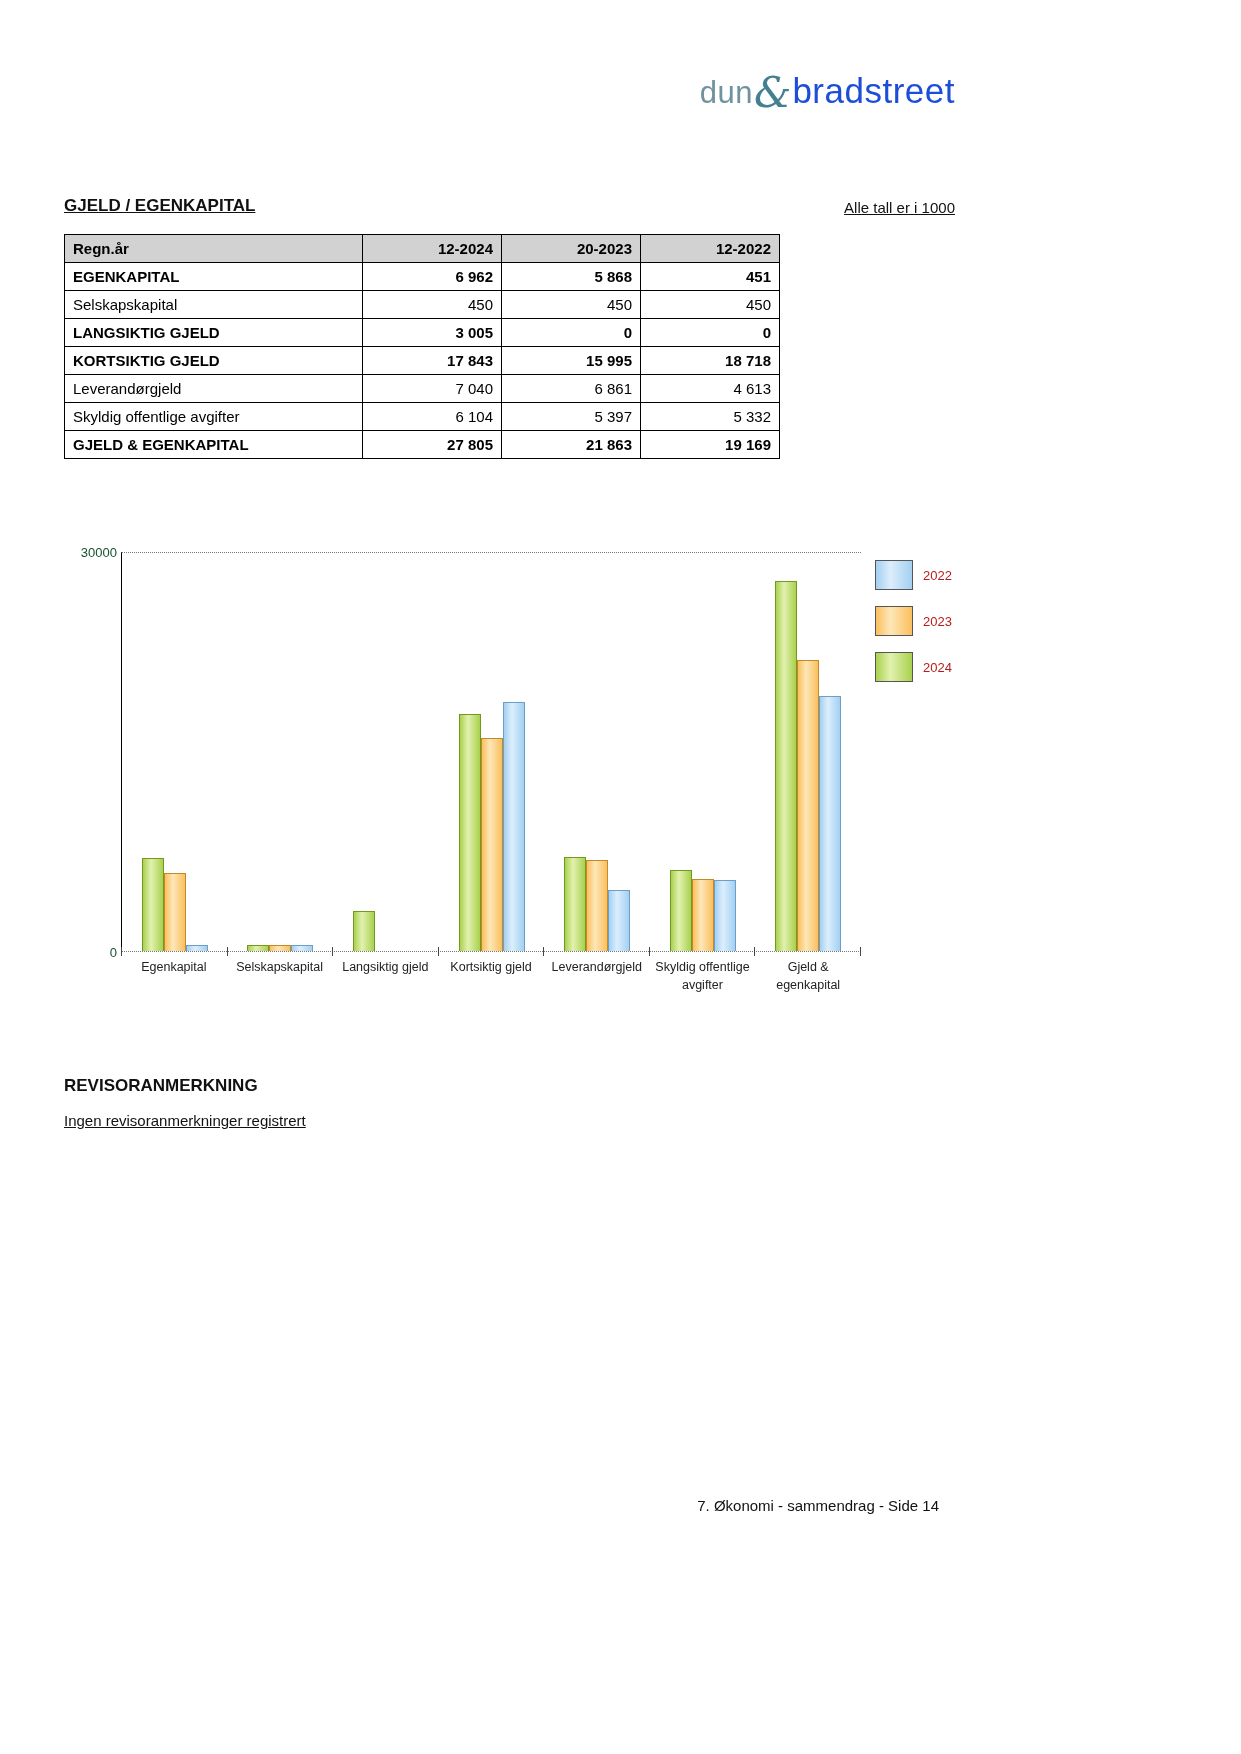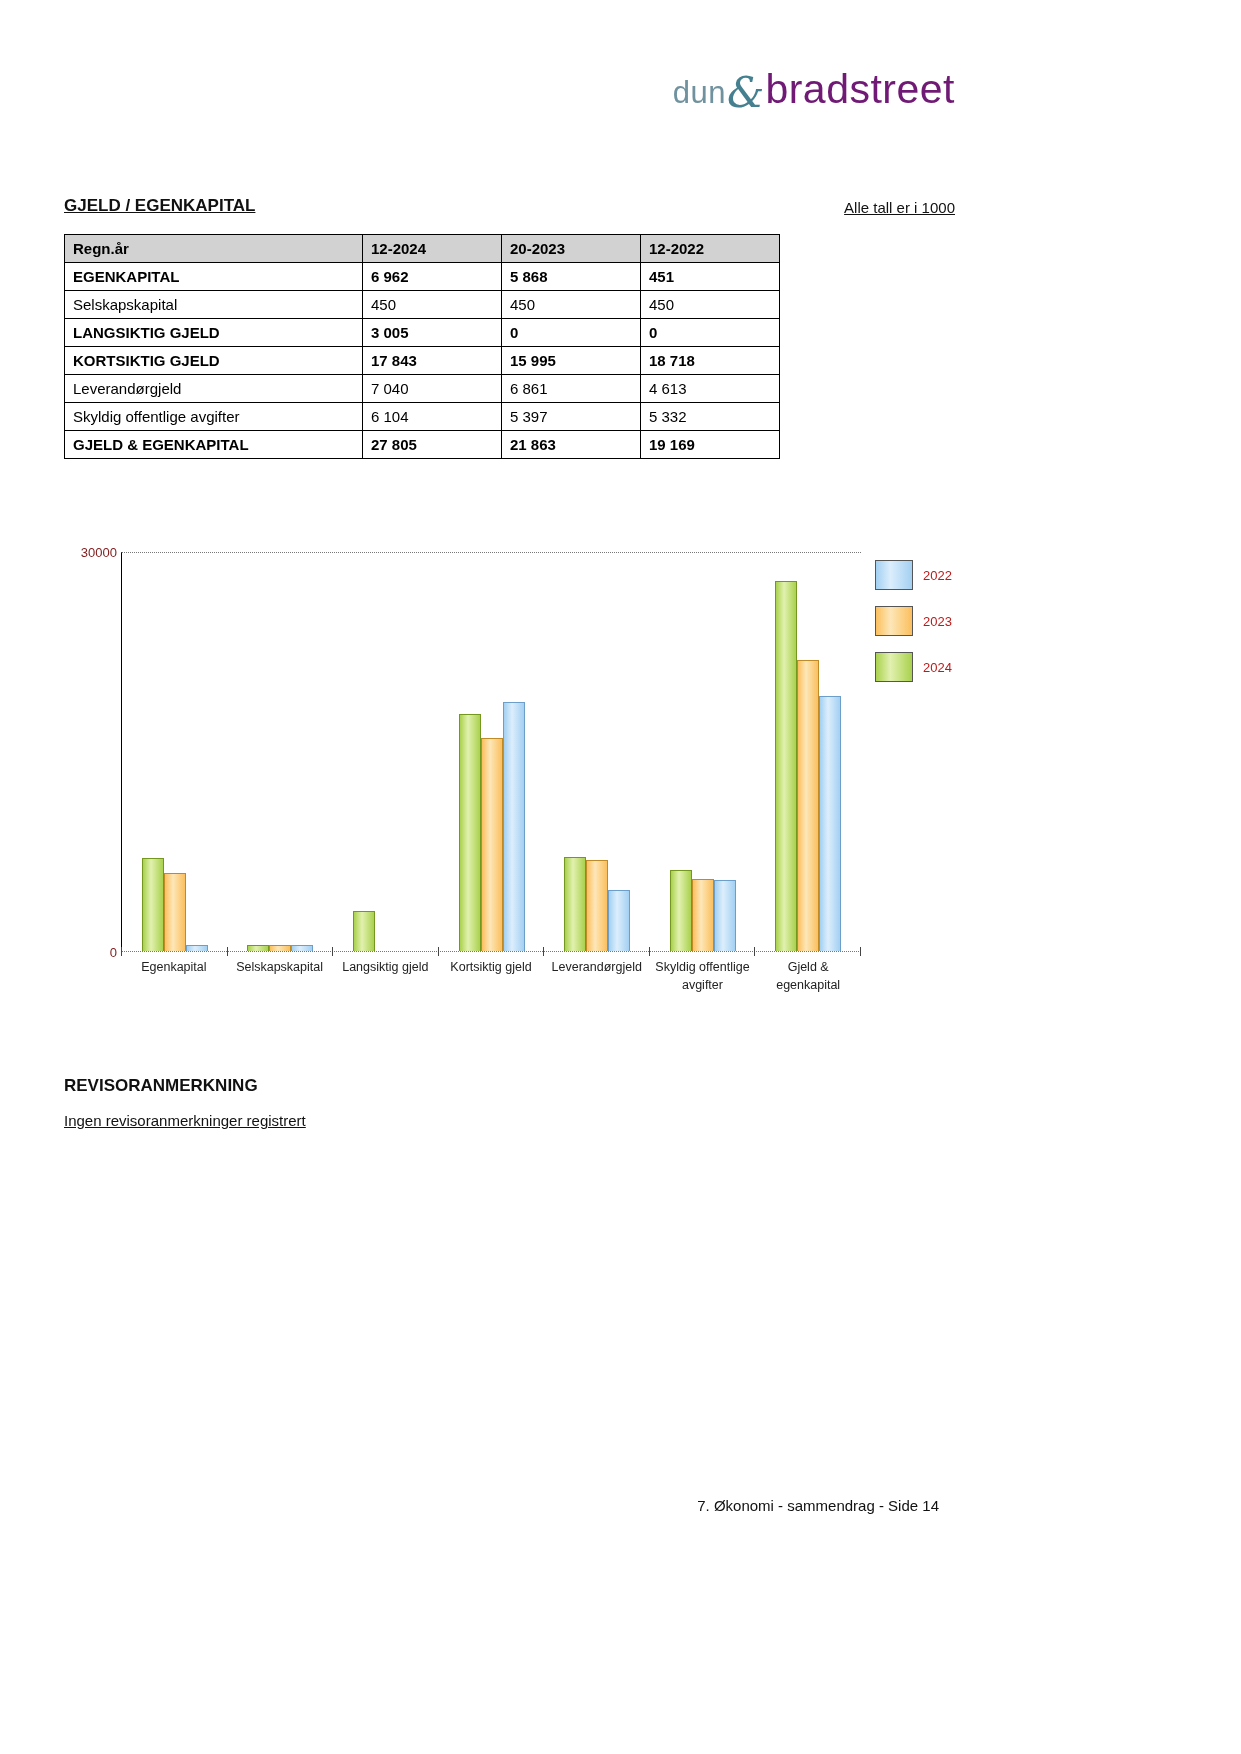"bradstreet" .logo .brad { color: #701a75 -> #1d4ed8; font-size: 41px -> 35px }
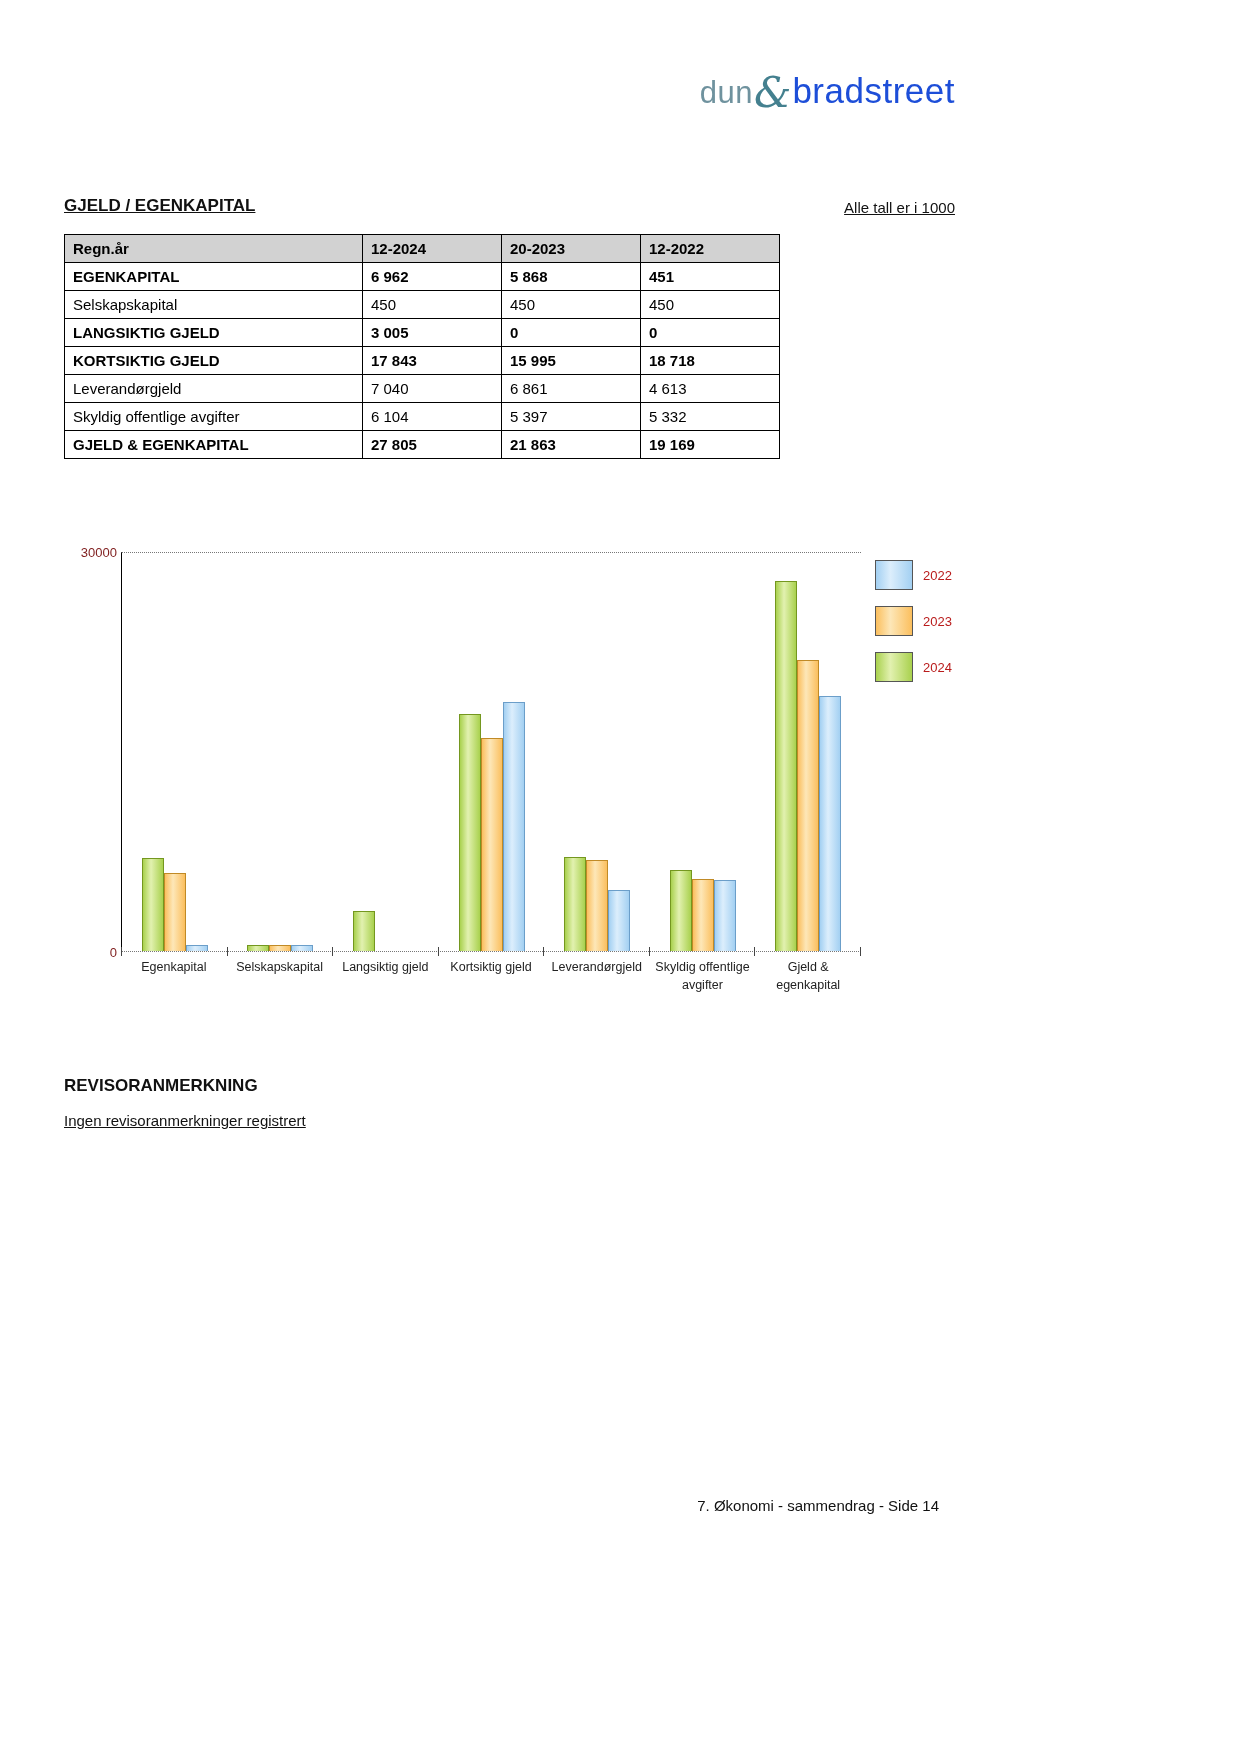"12-2024" table.balance th.num, table.balance td.num { text-align: left -> right }
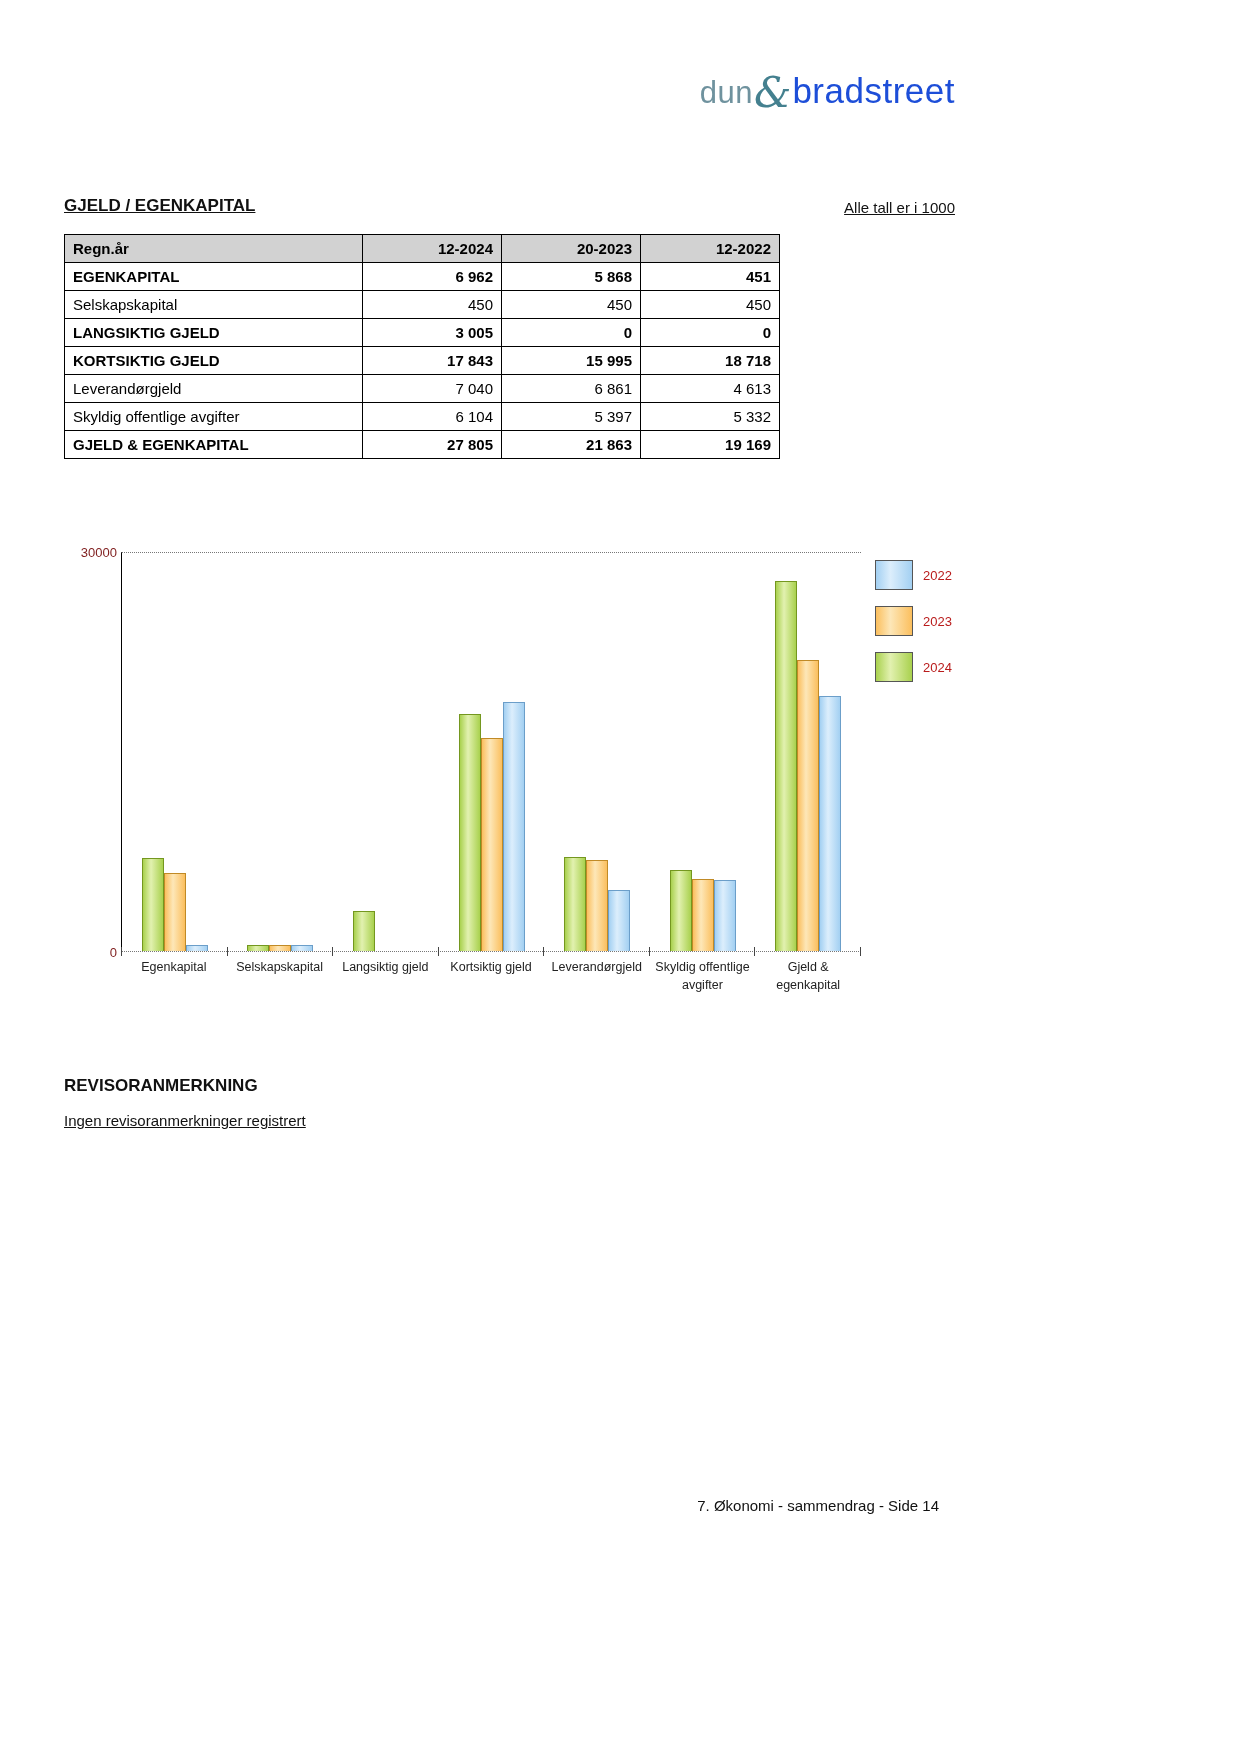"30000" .ylab { color: #7f1d1d -> #14532d }
